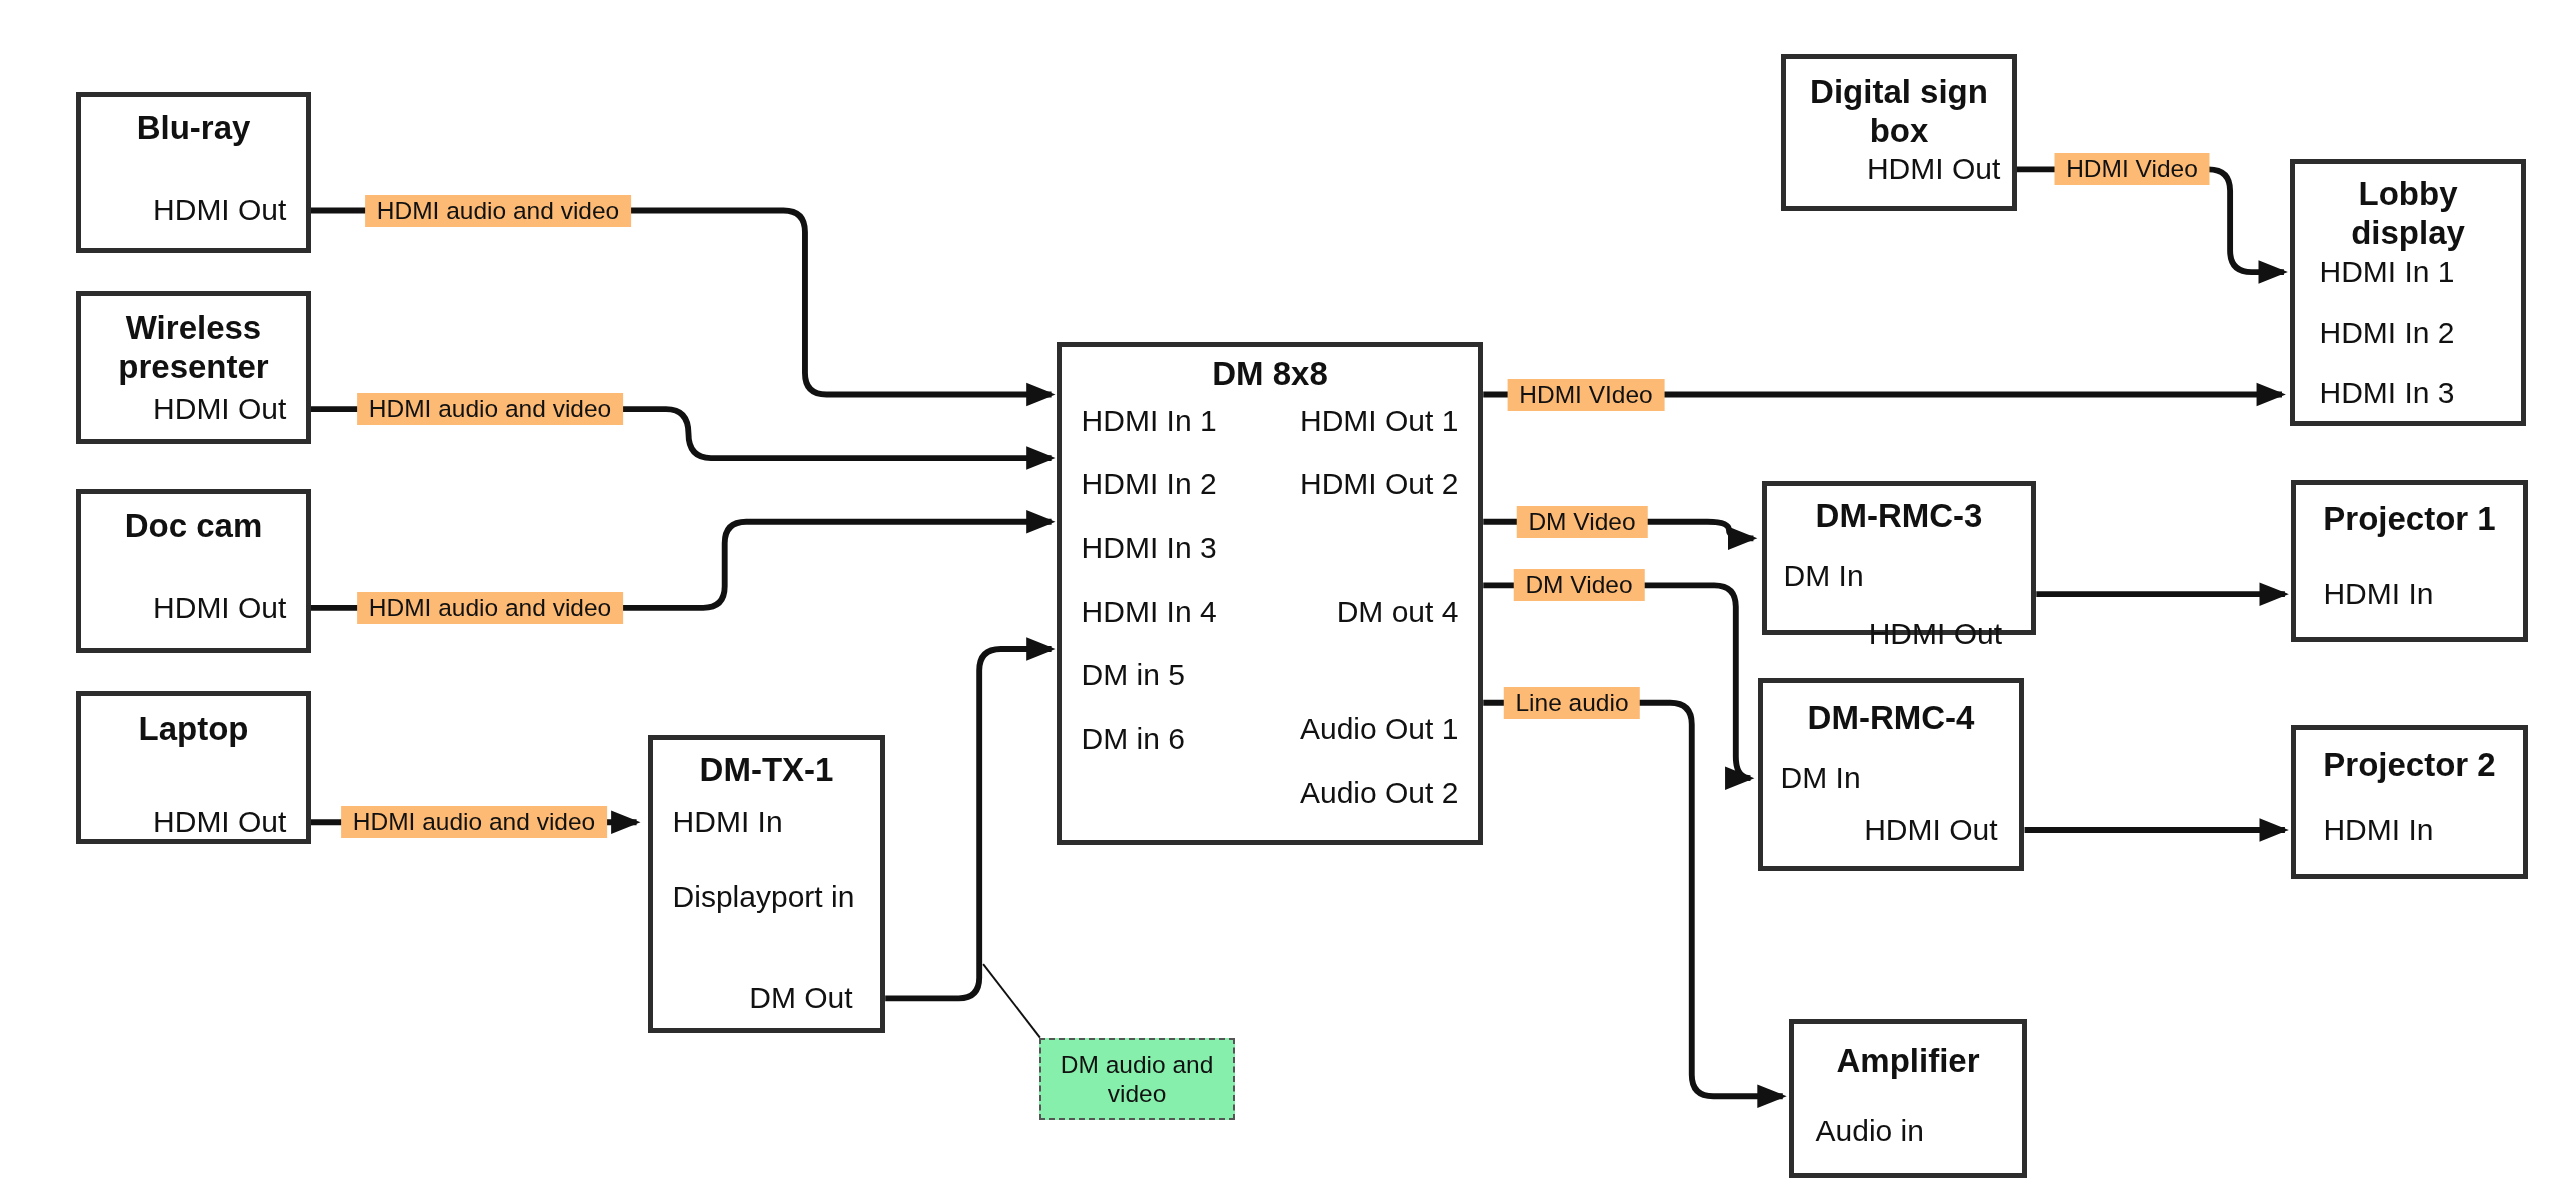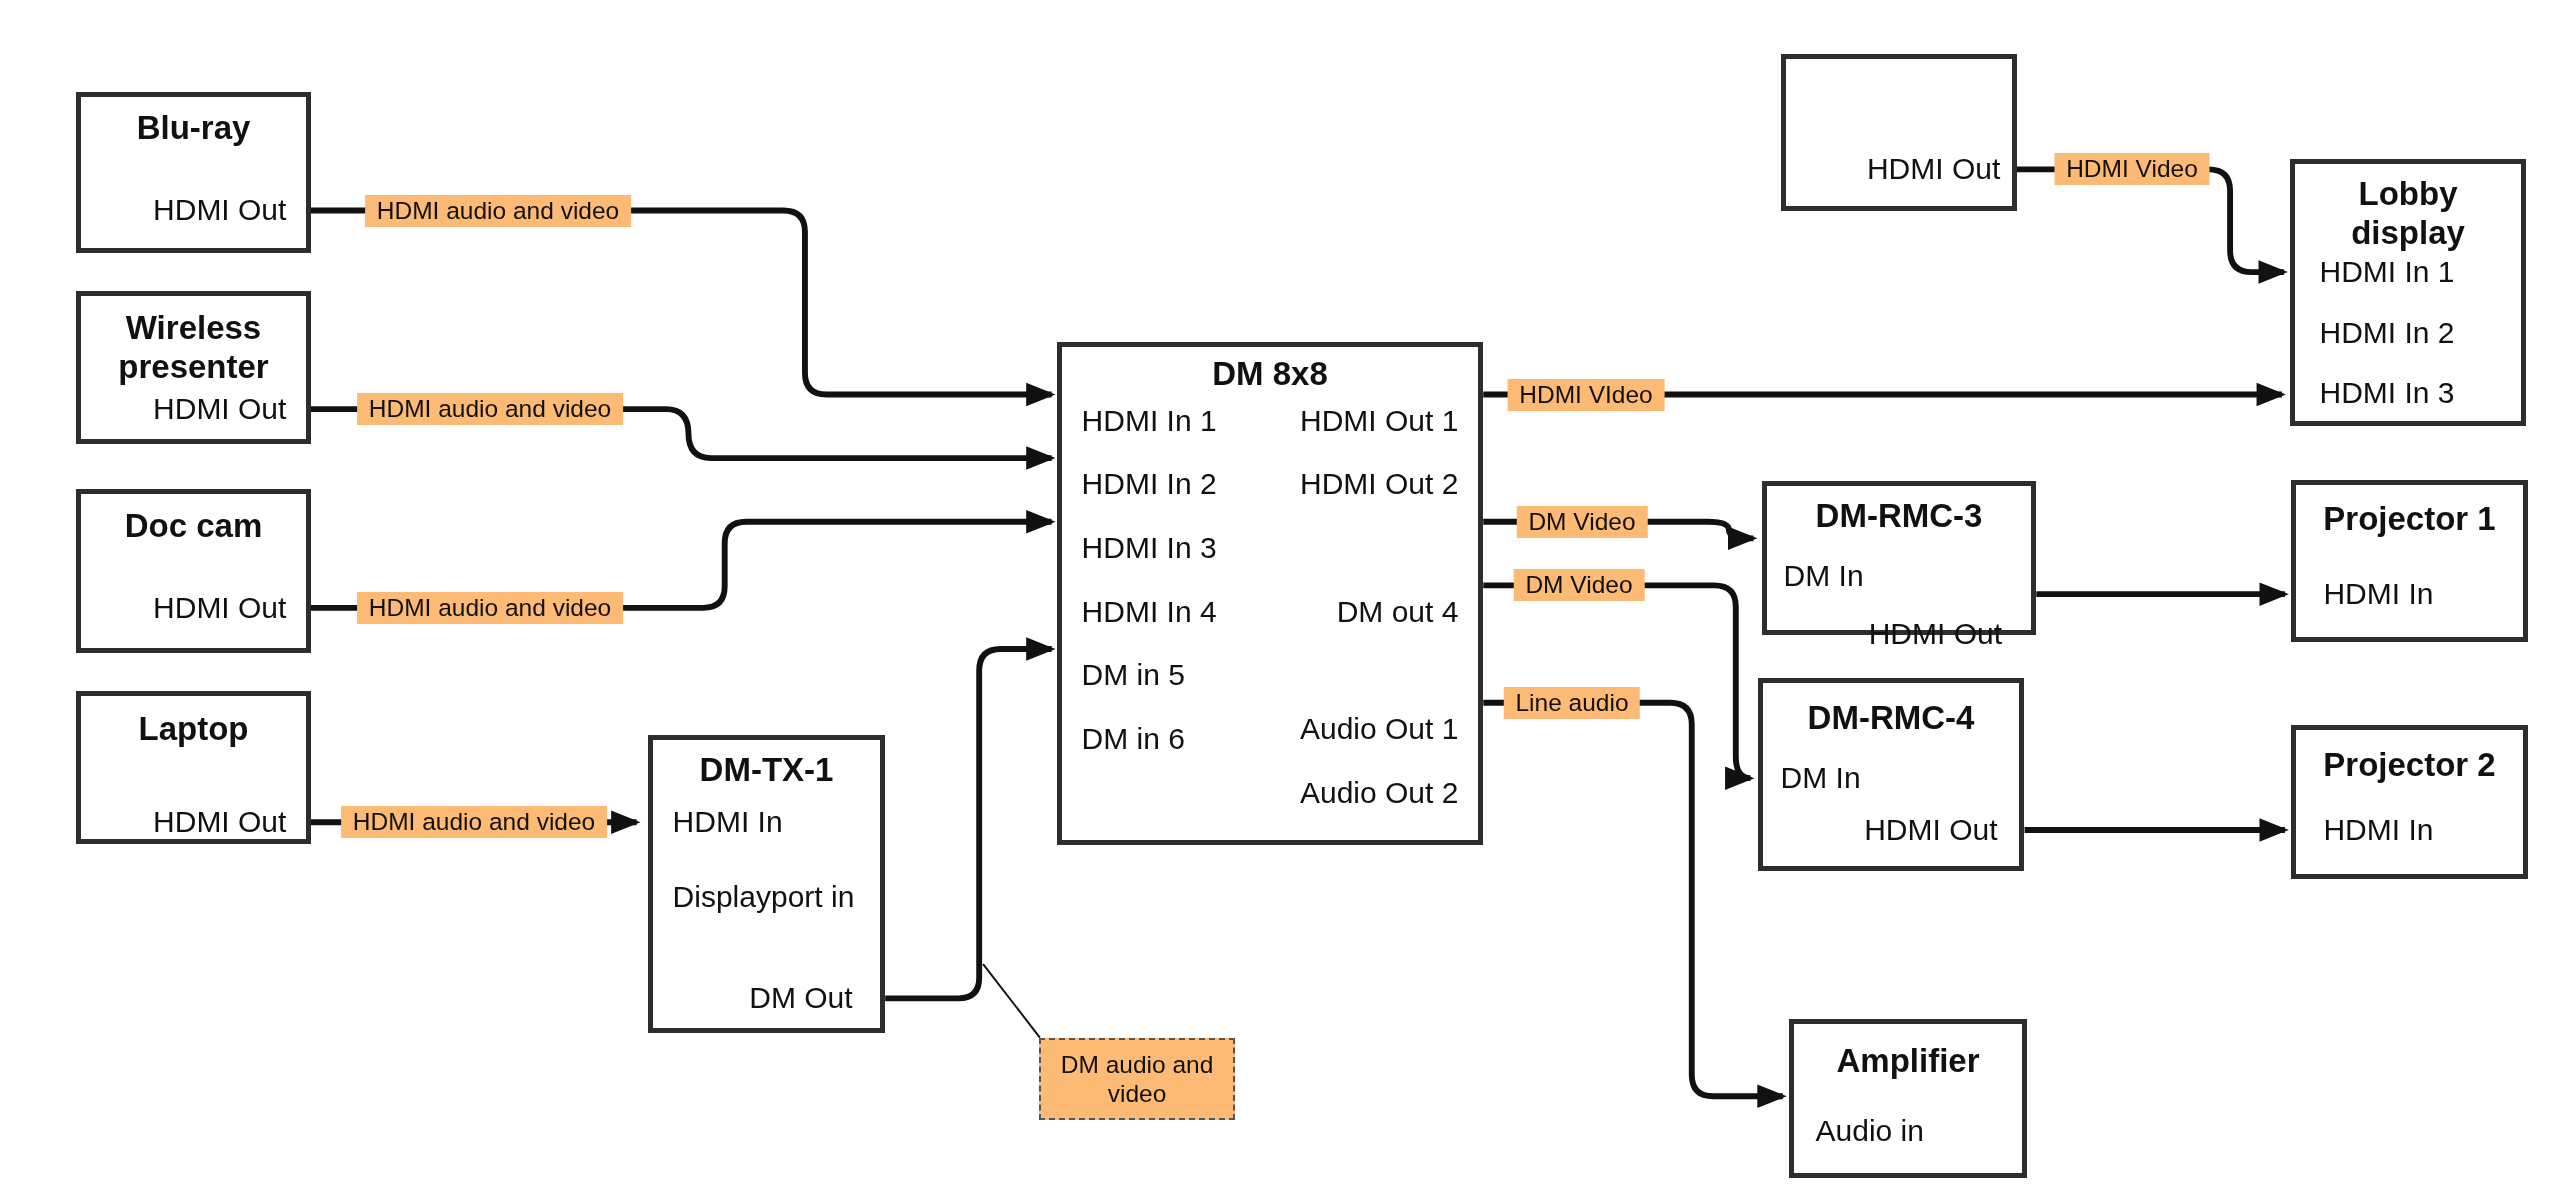"Digital sign" div.title { html: none -> <div> <div>Digital sign</div> <div>box</div> </div> }
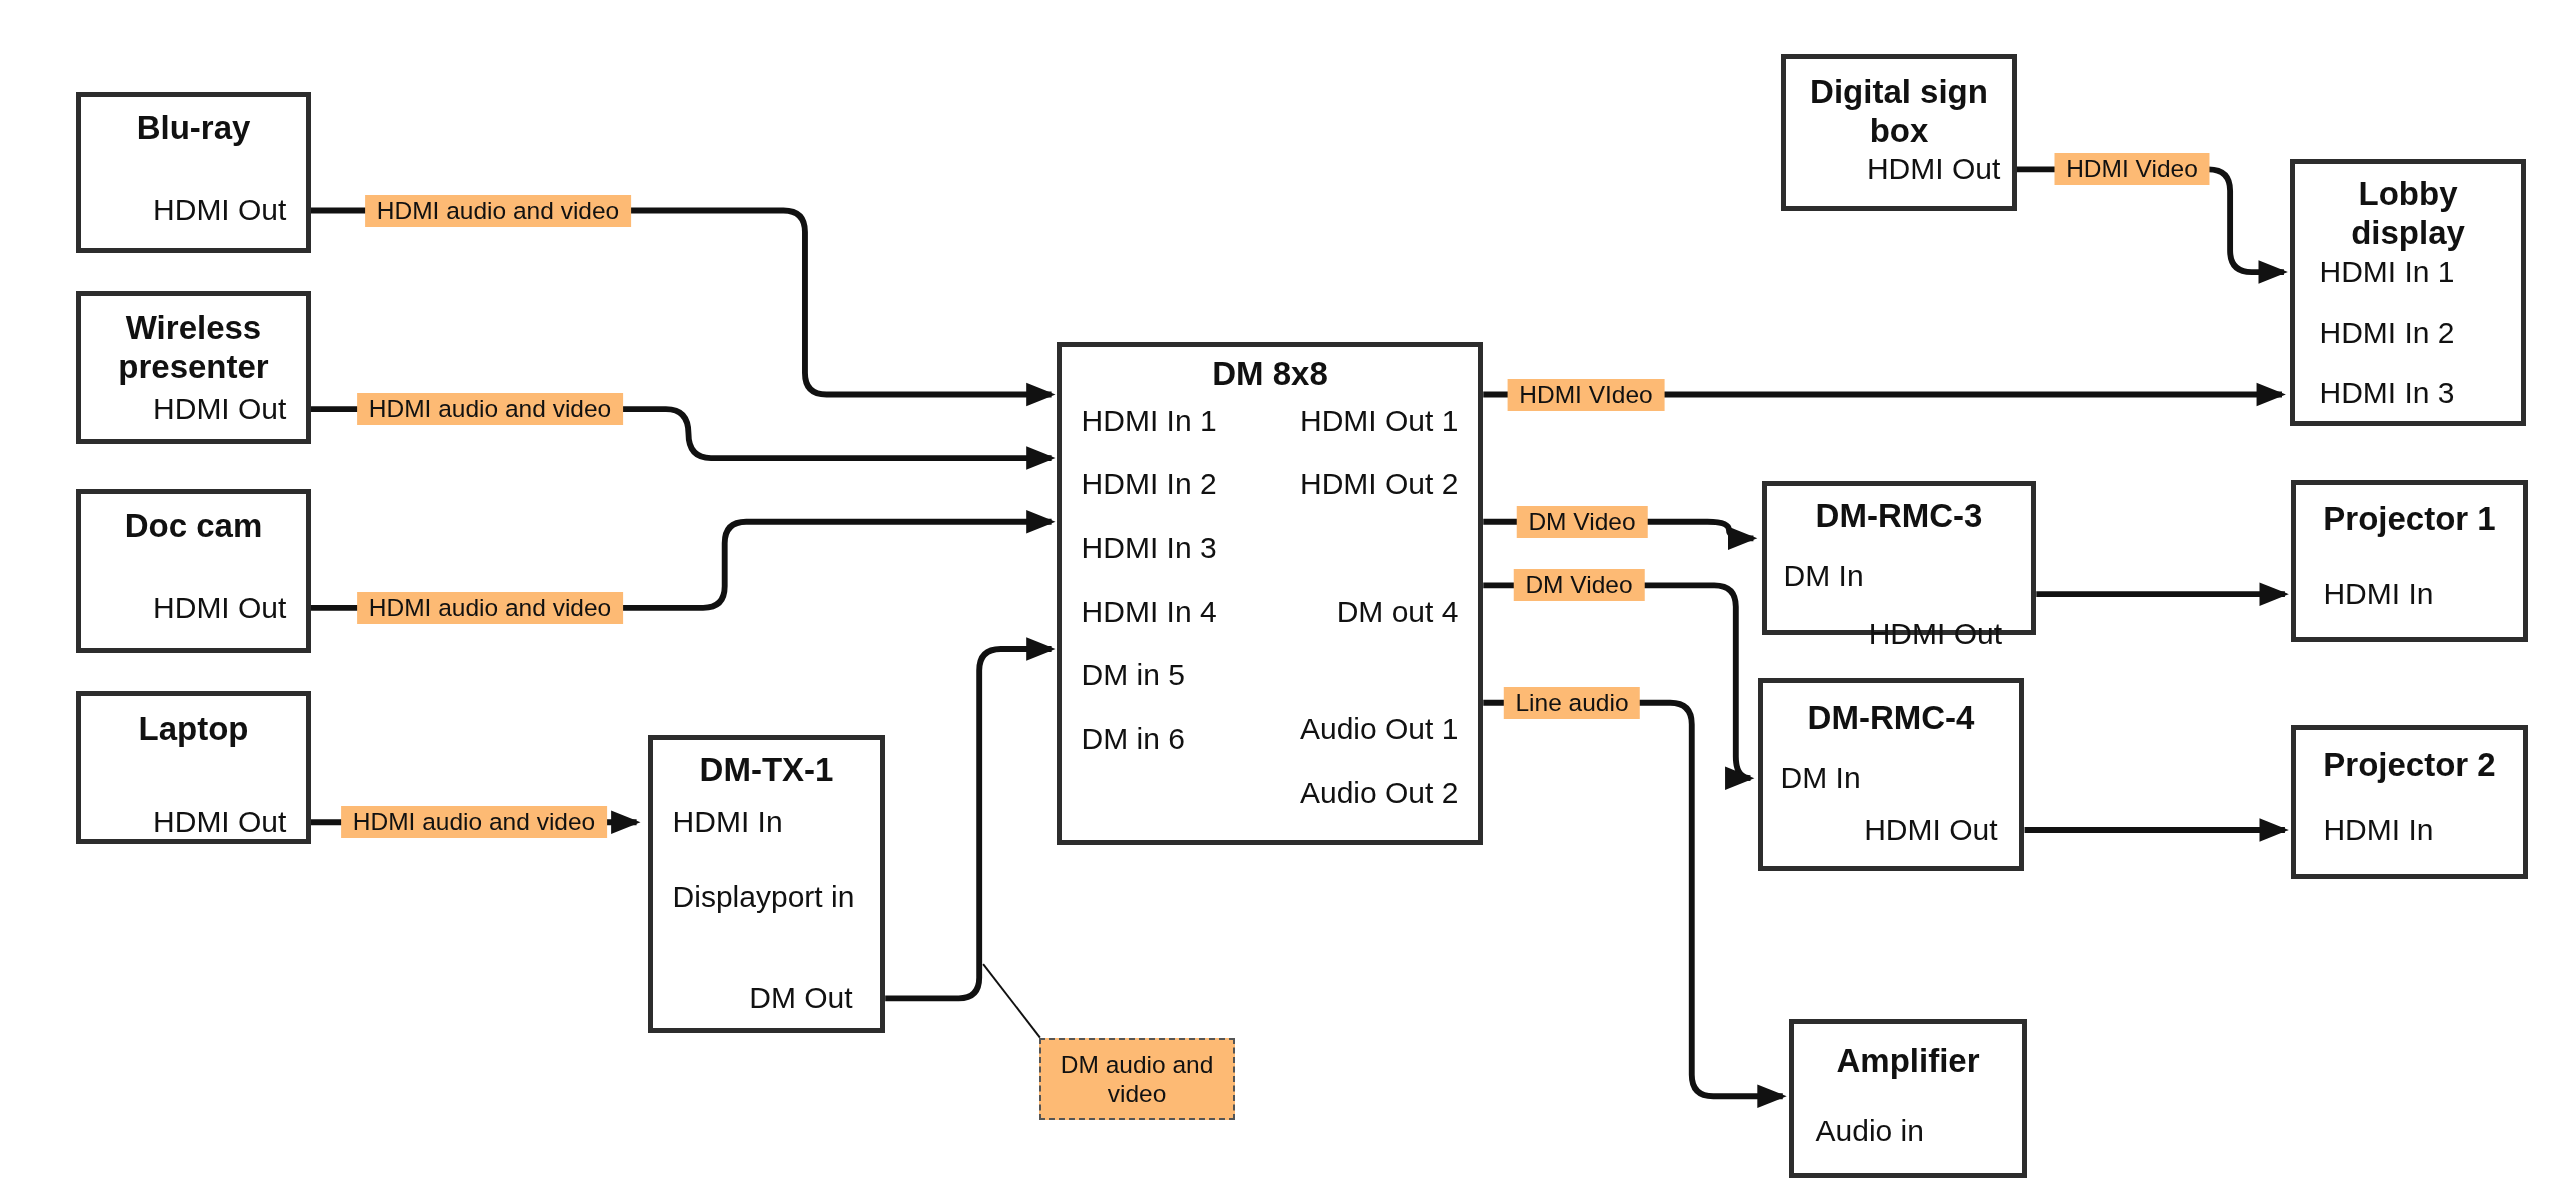"DM audio and" .note { background: #fdba74 -> #86efac }
